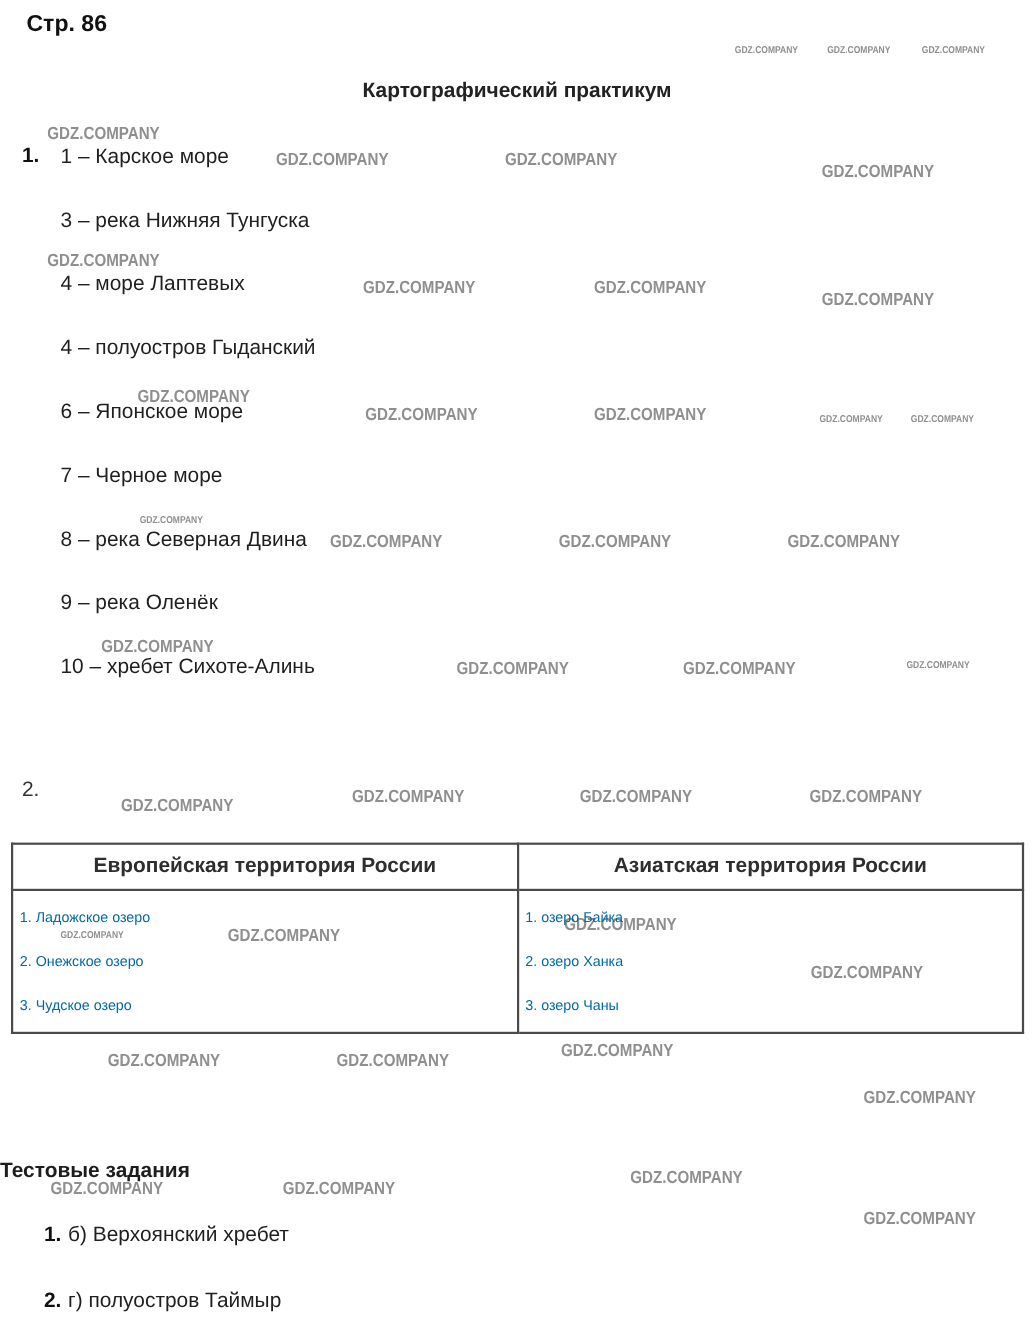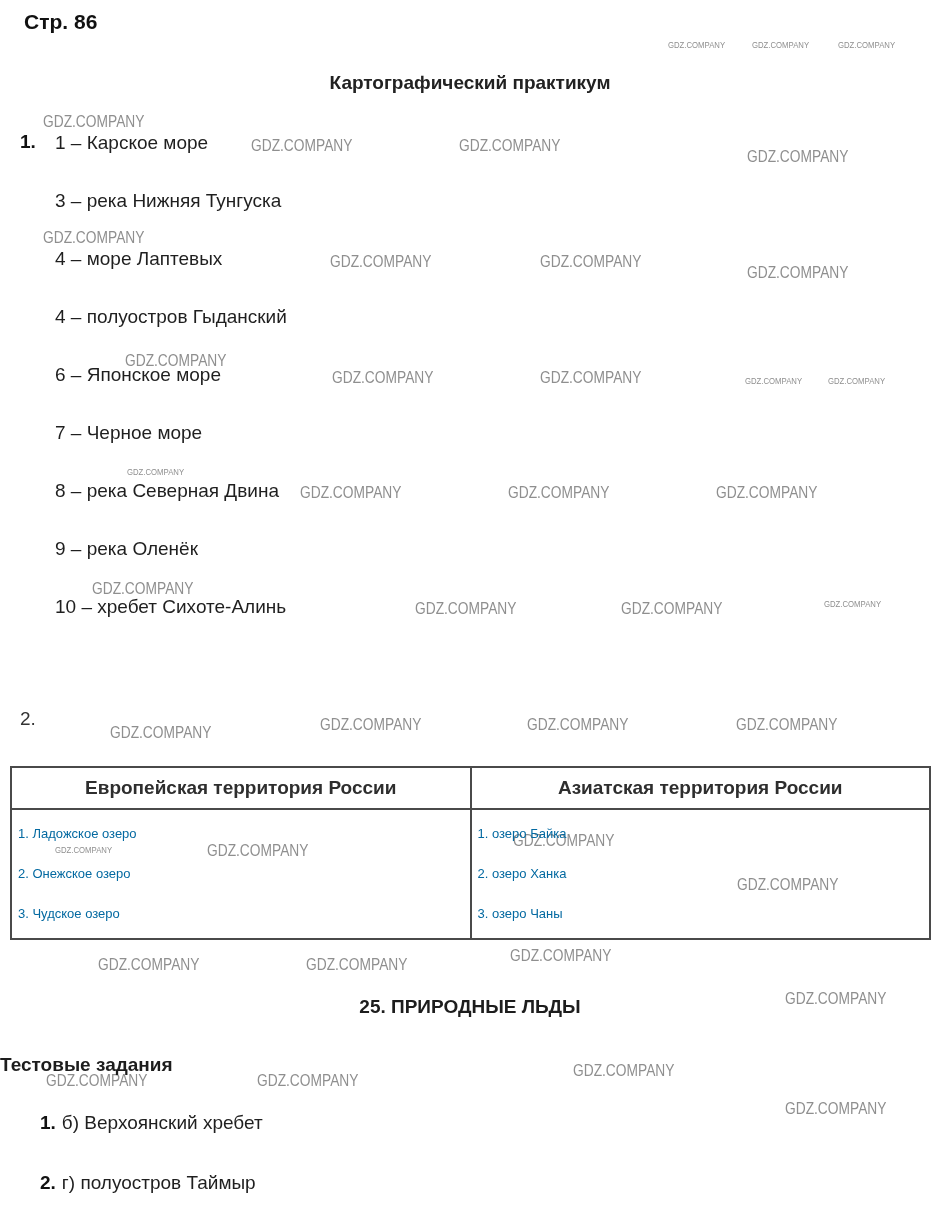"GDZ.COMPANY" .watermarks { font-weight: none -> bold }
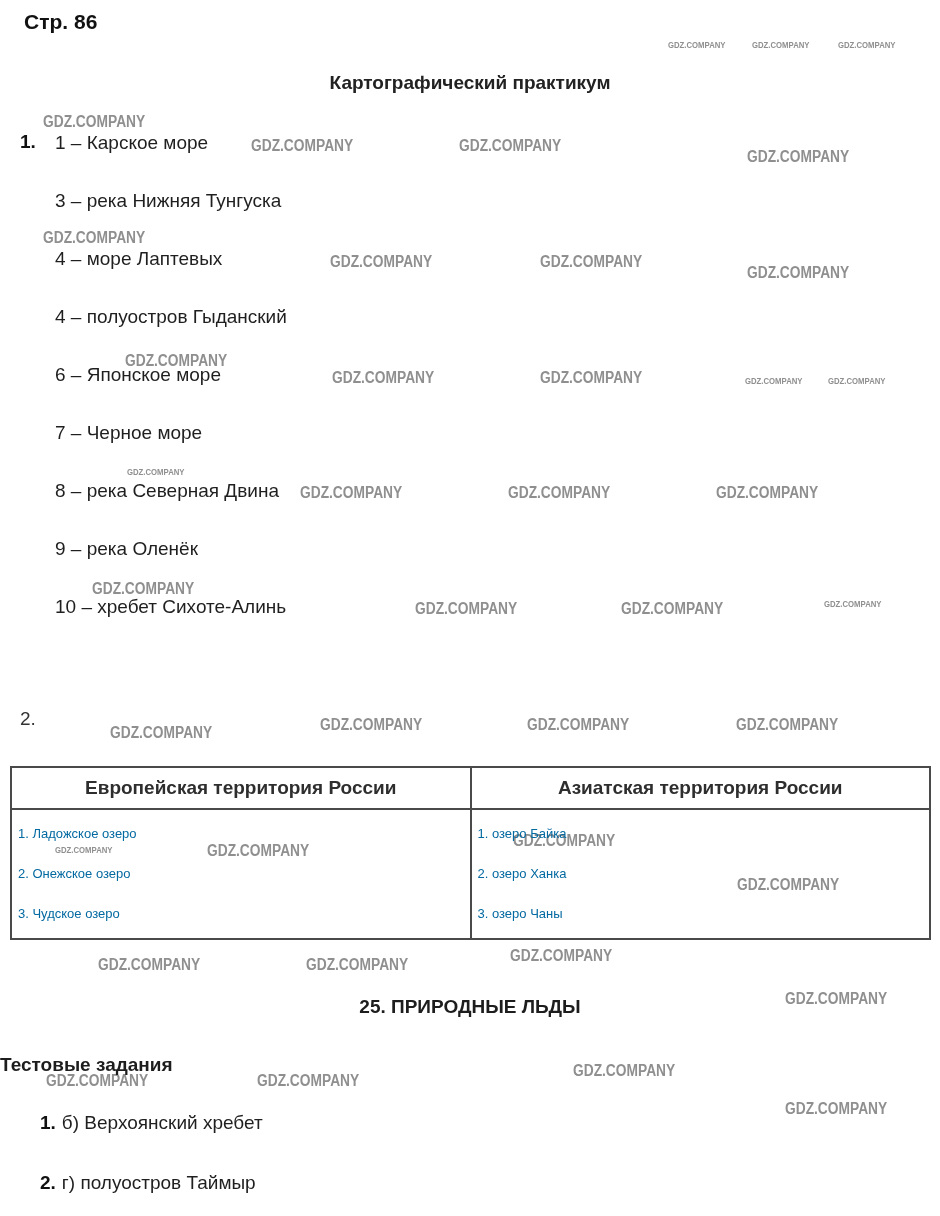"25. ПРИРОДНЫЕ ЛЬДЫ" div.section-title { html: <div>25. ПРИРОДНЫЕ ЛЬДЫ</div> -> none }
